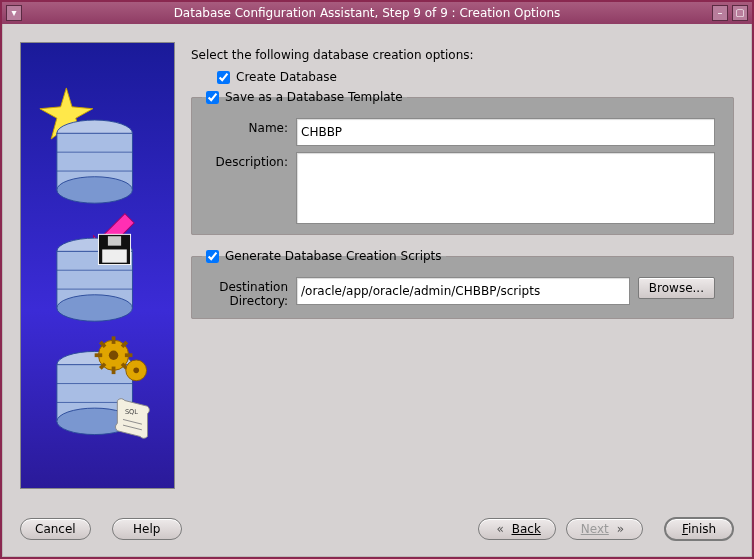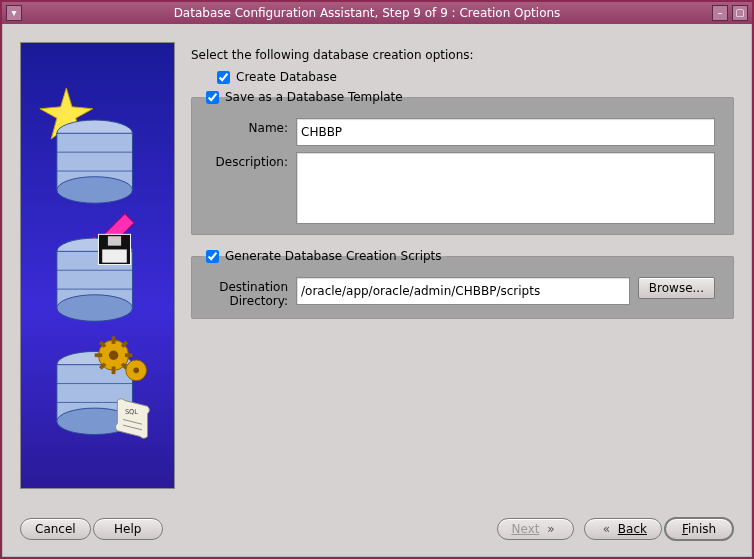"Cancel" .footer { gap: 2px -> 21px }
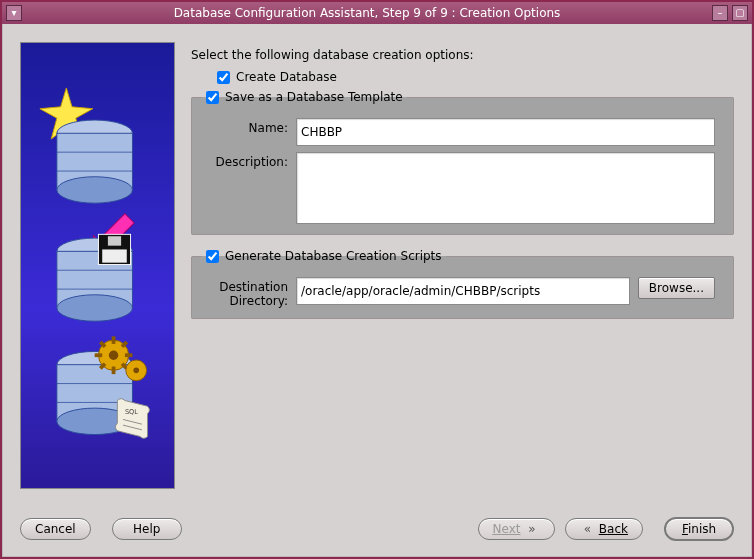"Next »" button.btn { order: before "« Back" -> after "« Back" }
